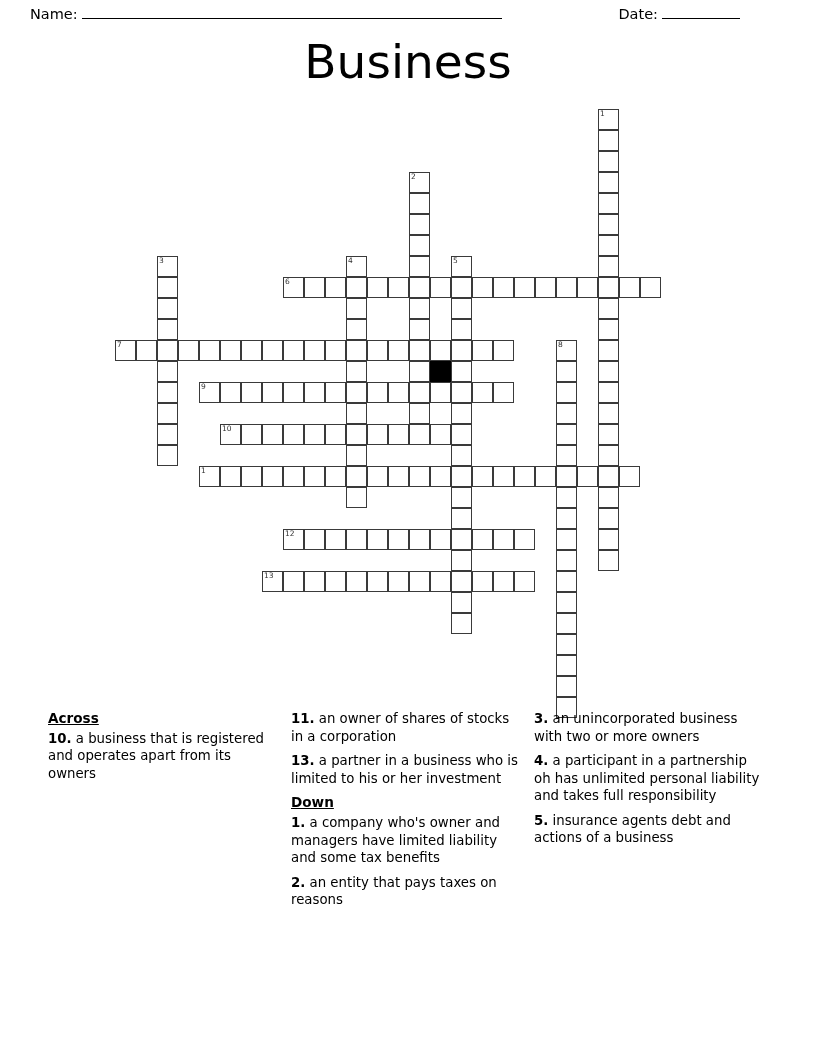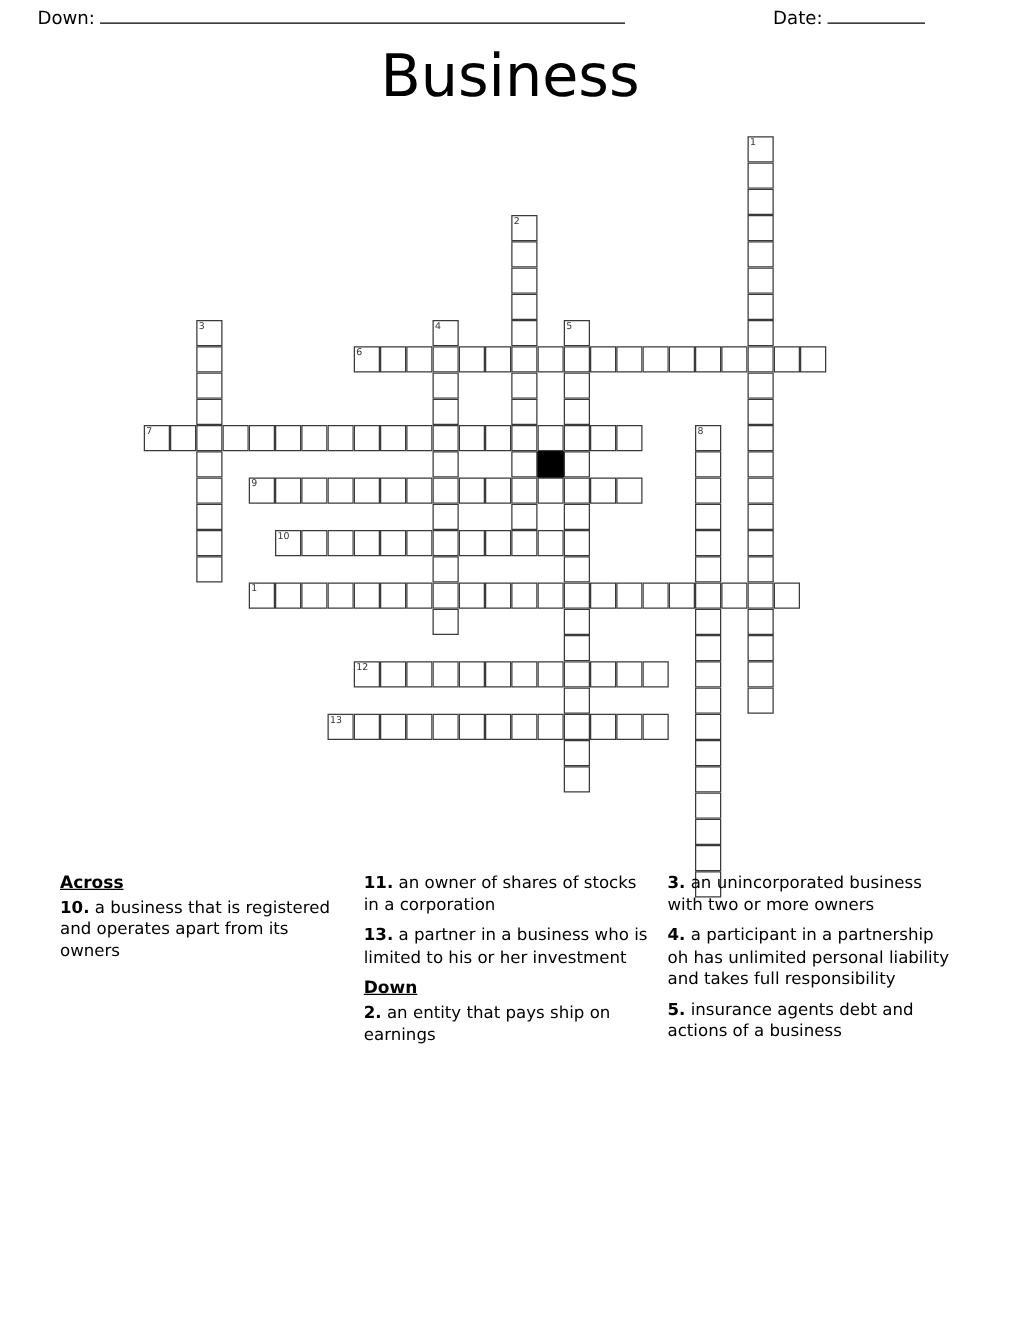"Down:" span.hdr-label { text: Down -> Name }
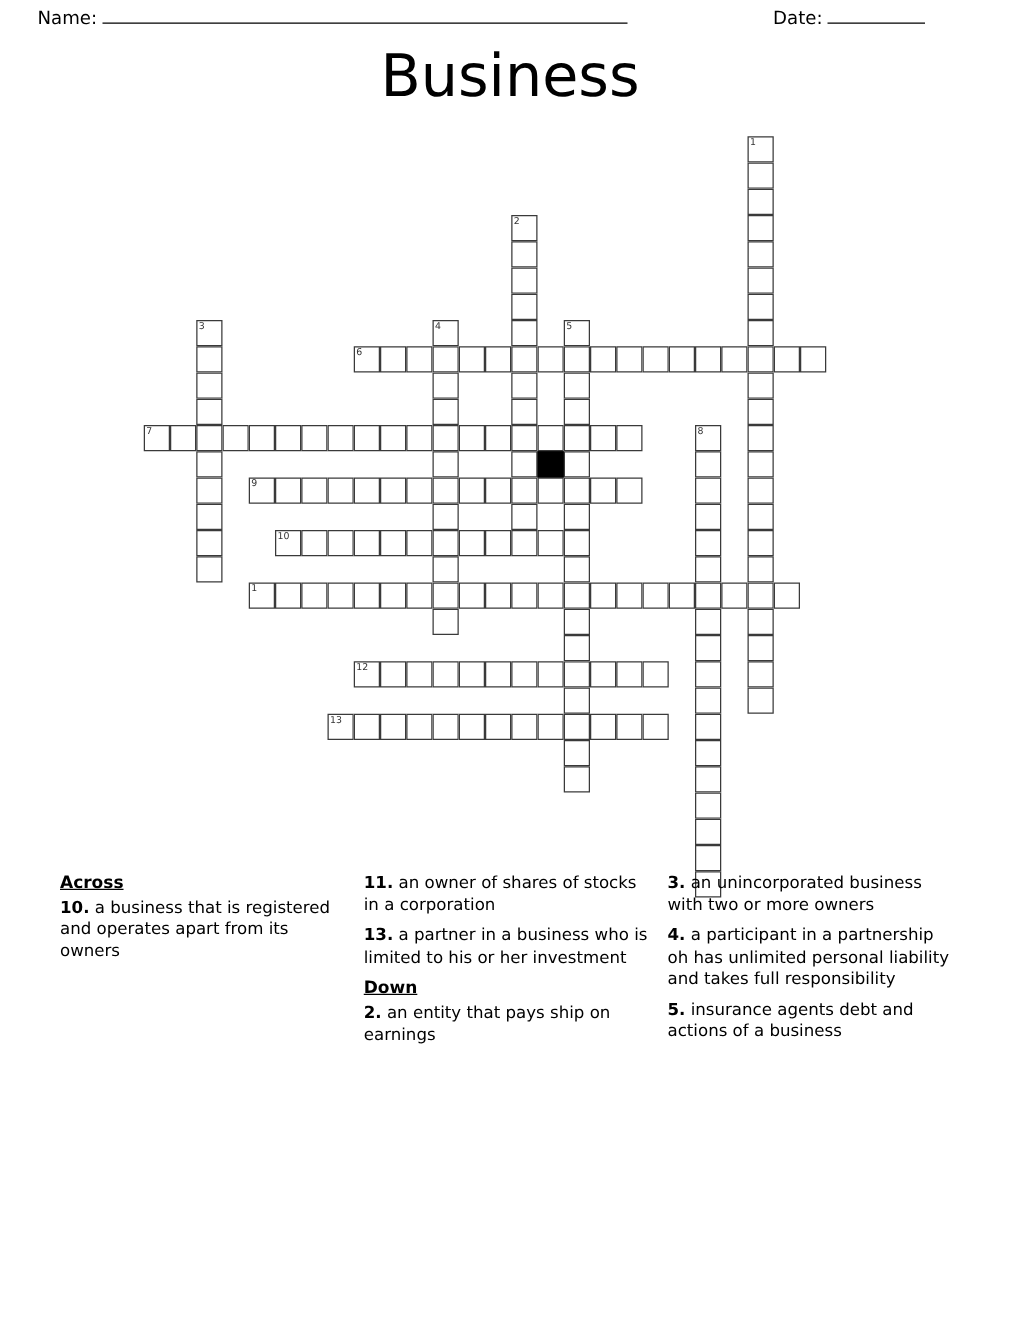"Across" .clue-col { margin-top: none -> 12px }
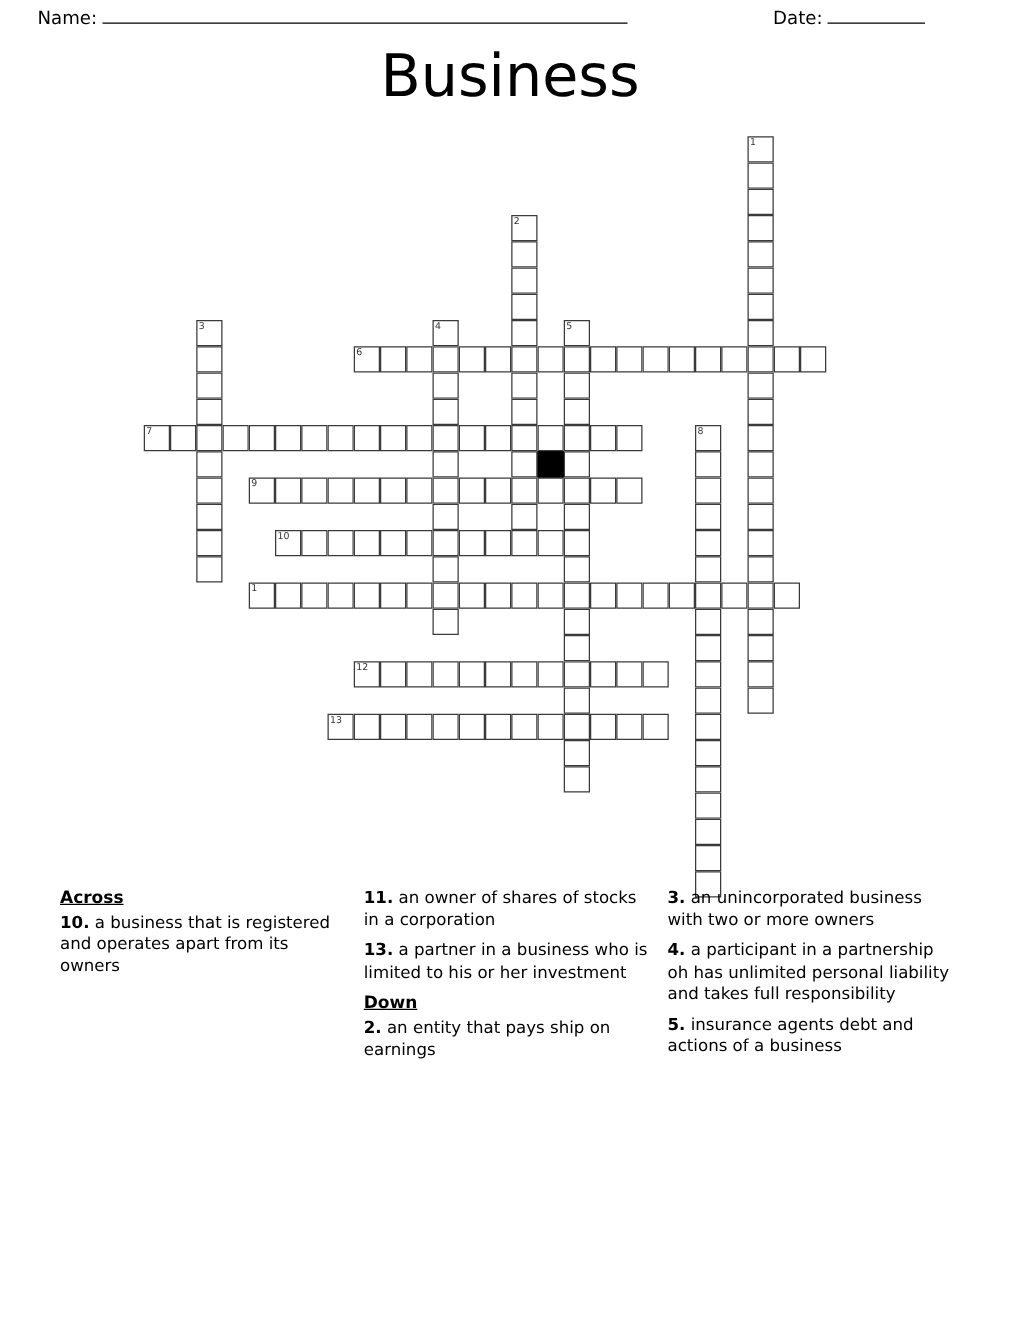"1. a company who's owner" div.clue { html: none -> <div> <span>1.</span> <span>a company who's owner and managers have limited liability and some tax benefits</span> </div> }
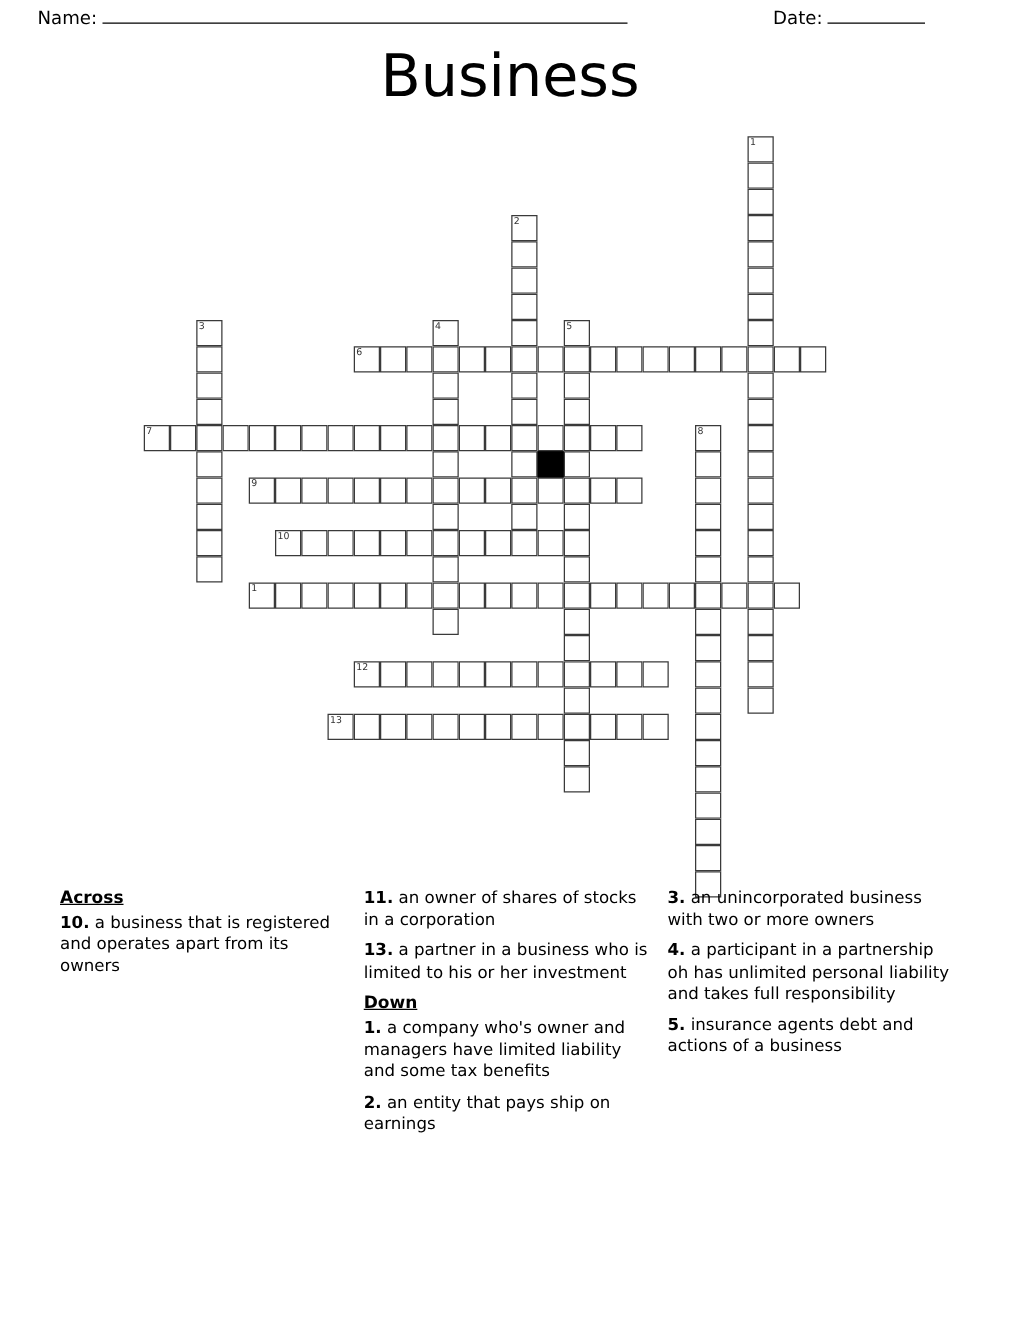"an entity that pays ship" span { text: ship on earnings -> taxes on reasons }
